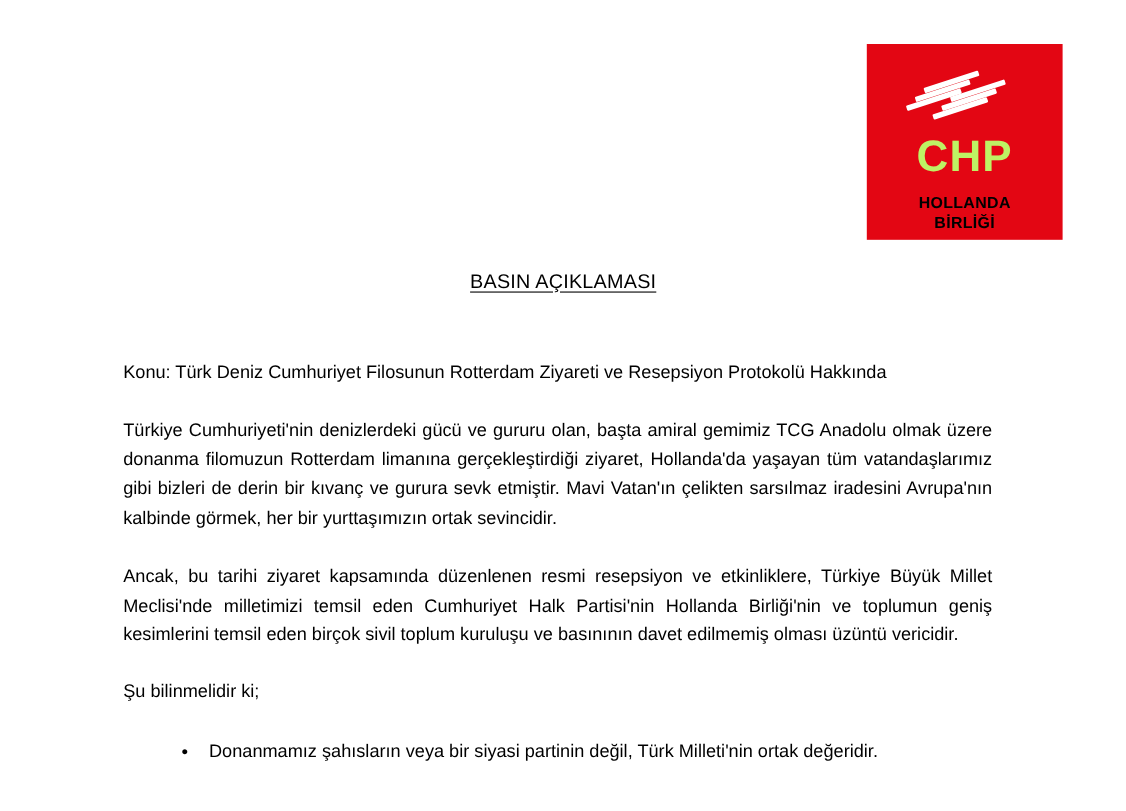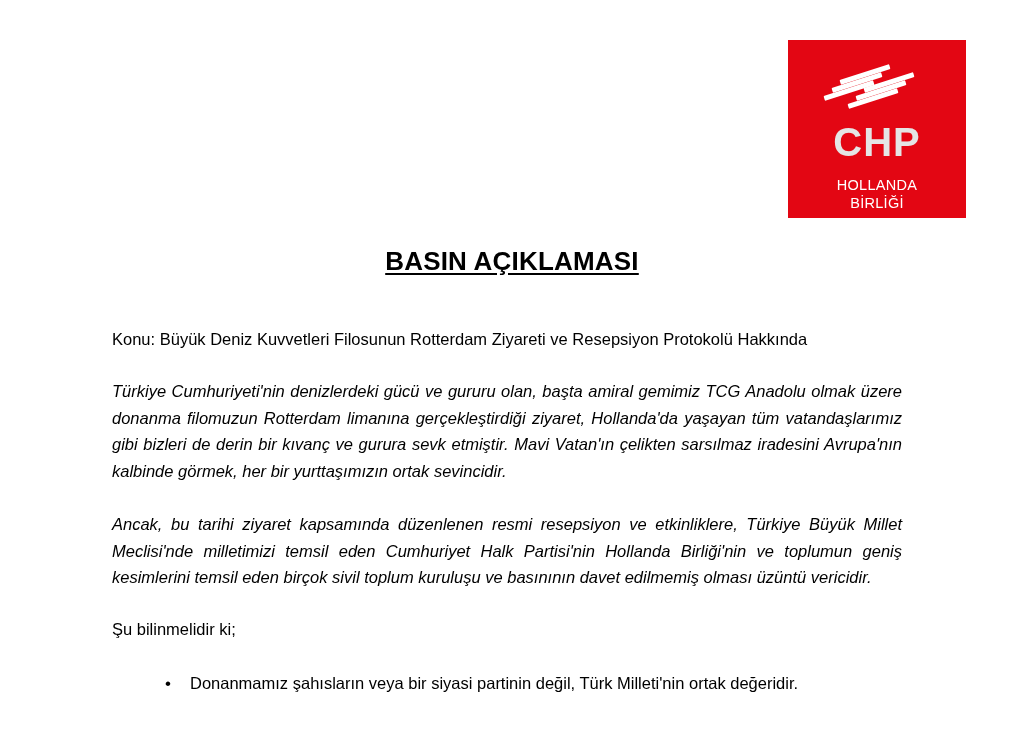"CHP" .logo-text { color: #e5e5e5 -> #bef264 }
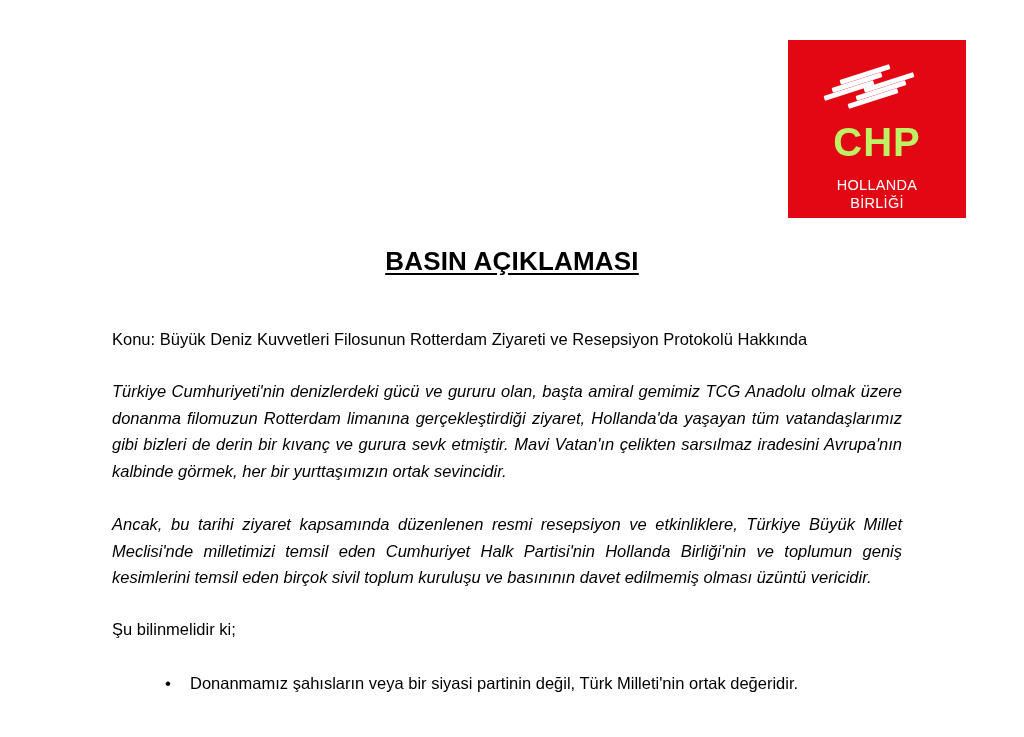"HOLLANDA" .logo-sub { color: #ffffff -> #000000; font-weight: normal -> bold }
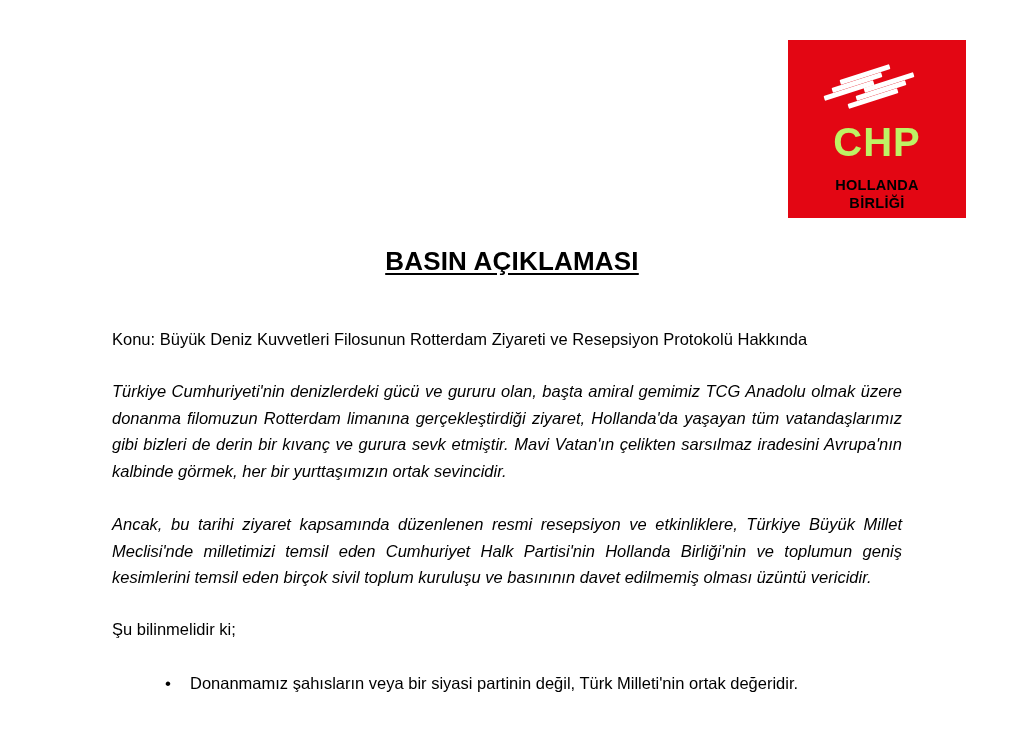"BASIN AÇIKLAMASI" .doc-title { font-size: 26px -> 18px; font-weight: bold -> normal }
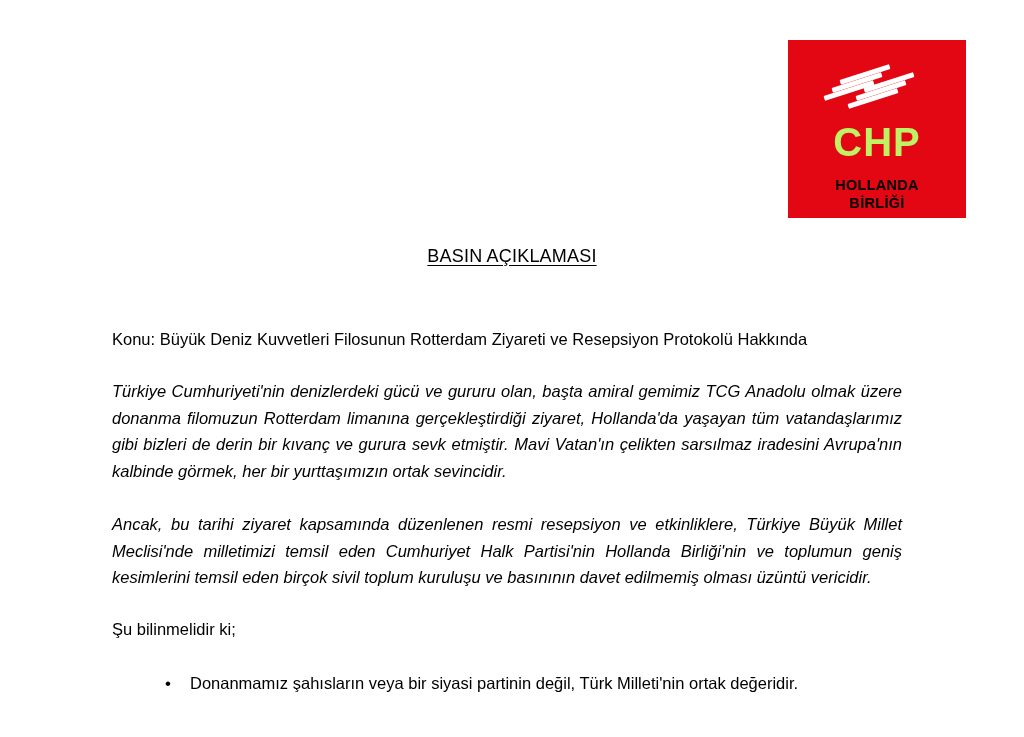"Konu: Büyük Deniz Kuvvetleri Filosunun" div.subject { text: Büyük Deniz Kuvvetleri -> Türk Deniz Cumhuriyet }
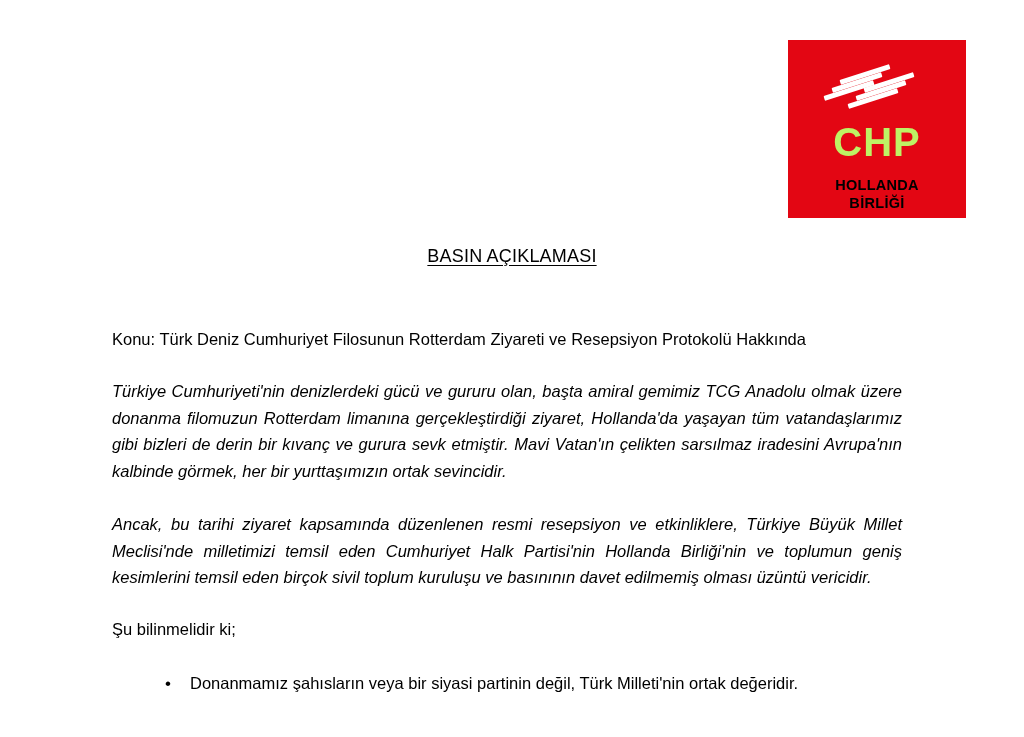"Türkiye Cumhuriyeti'nin denizlerdeki" p.para { font-style: italic -> none }
